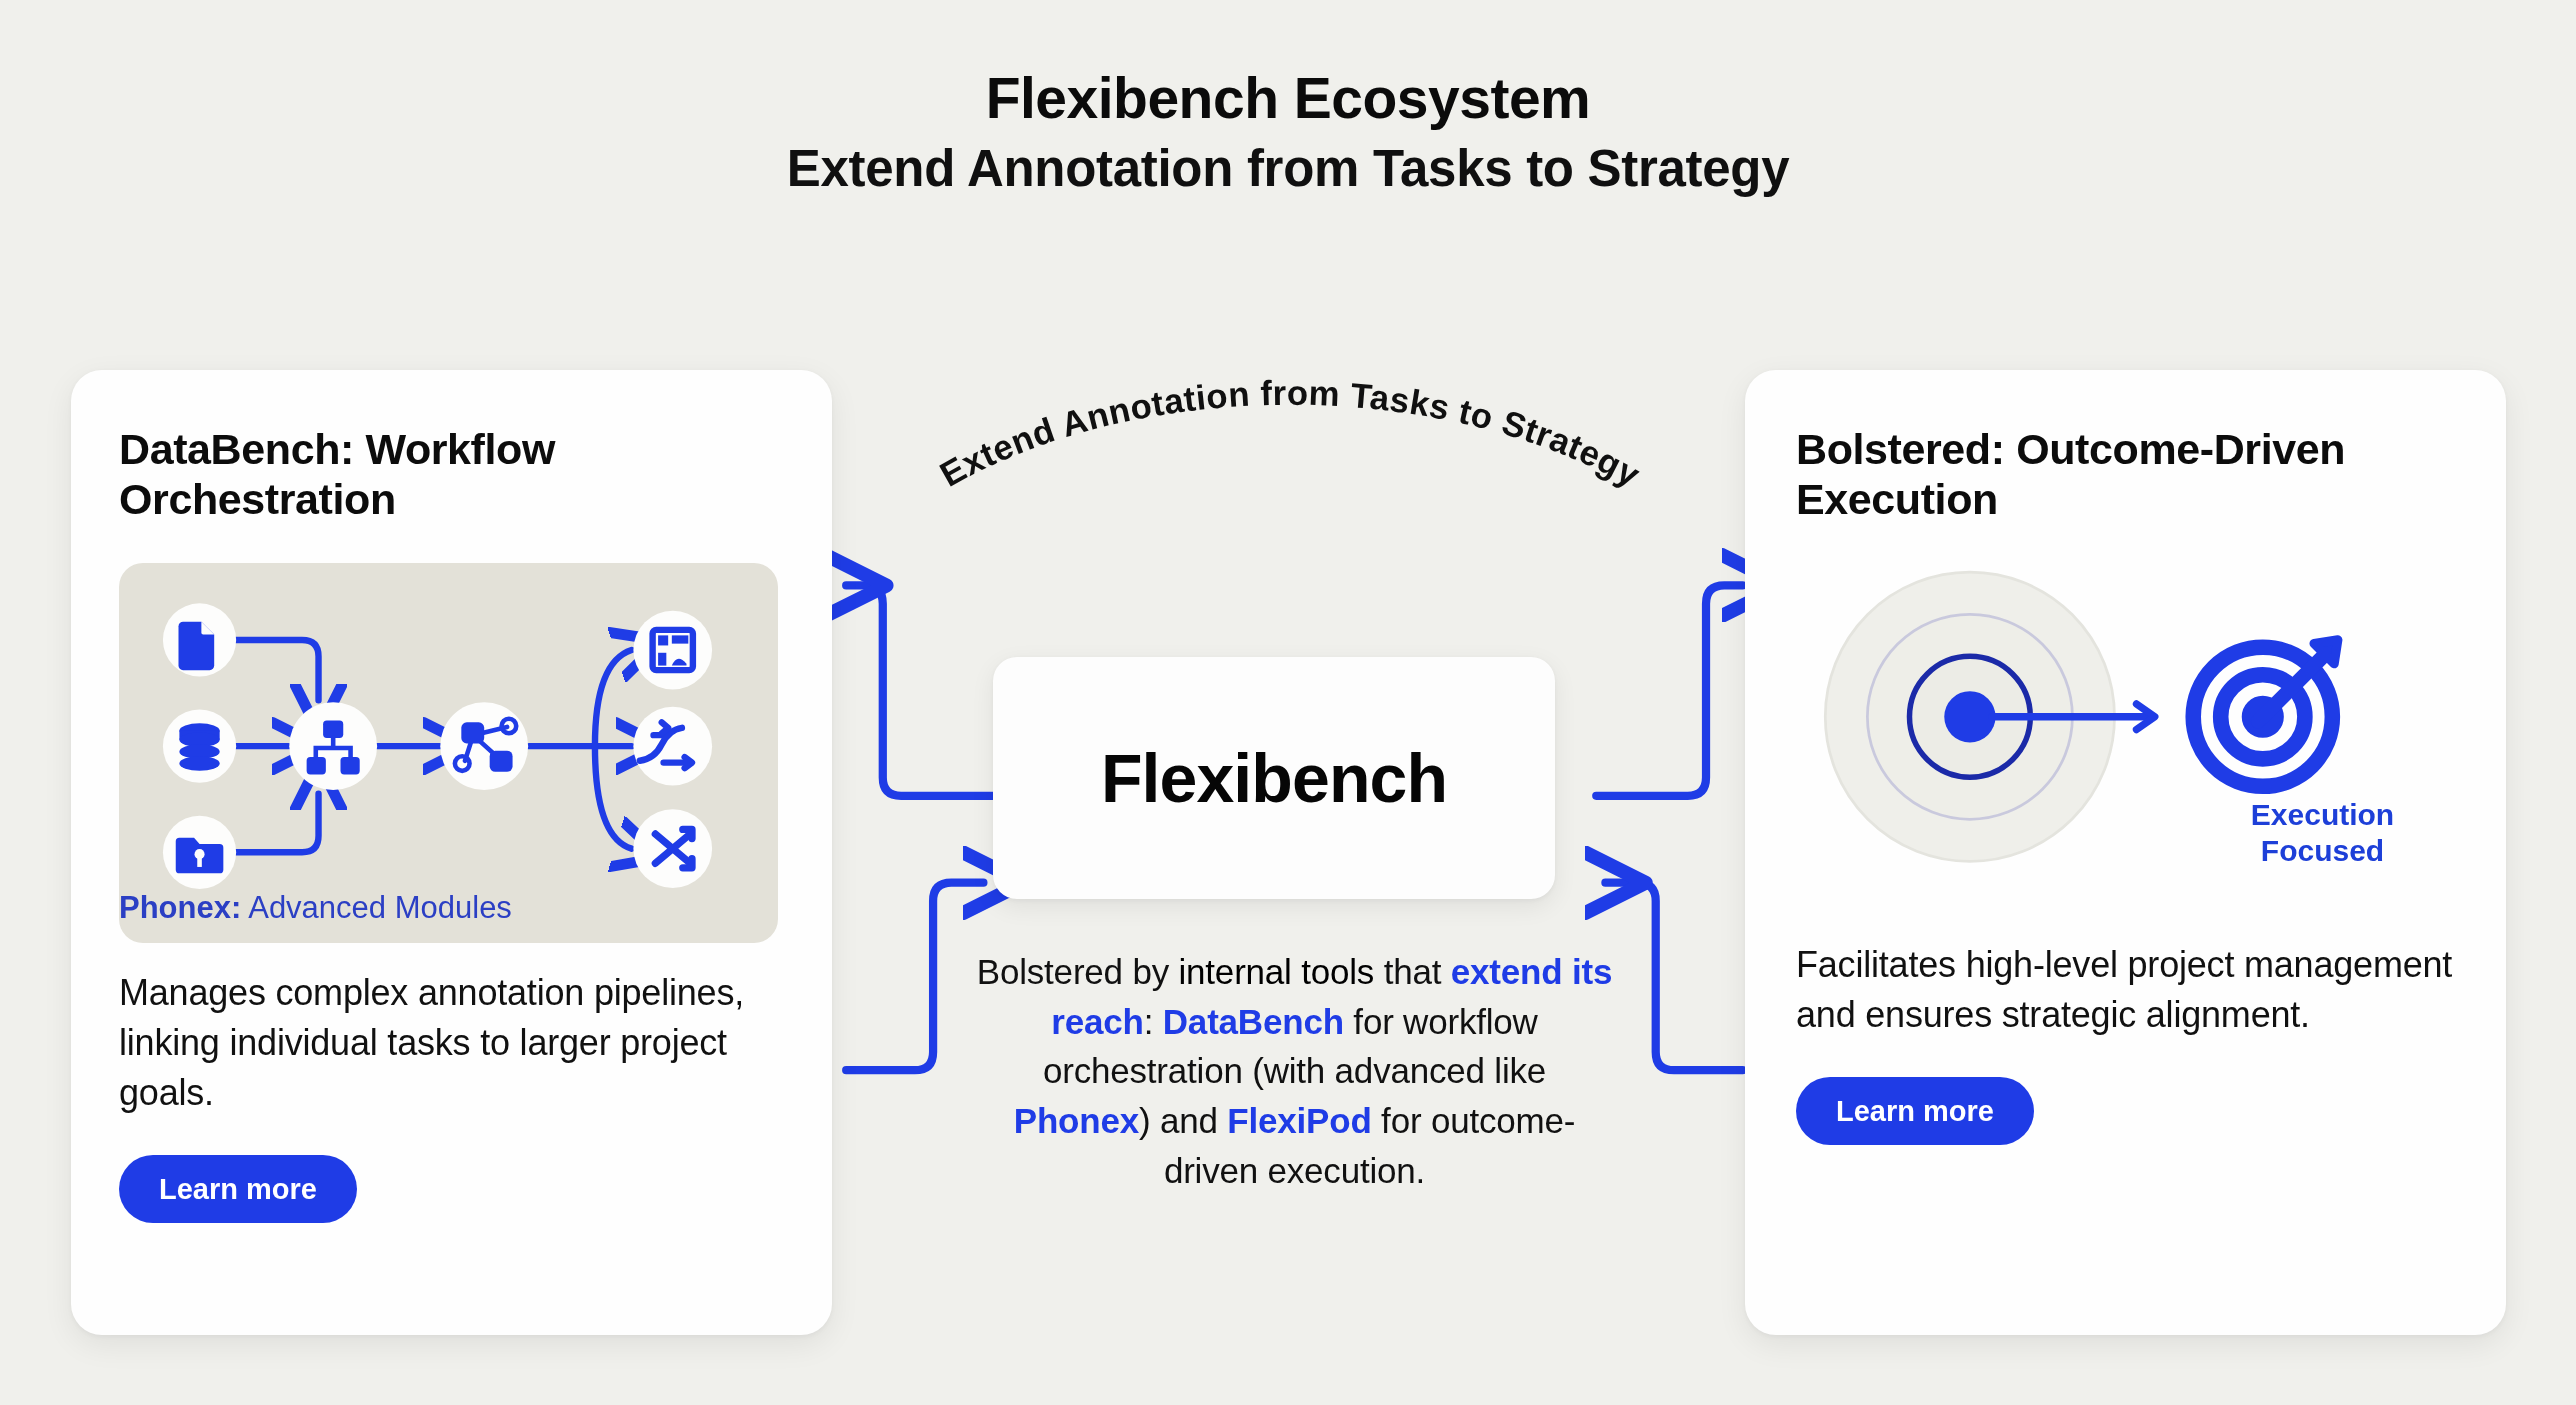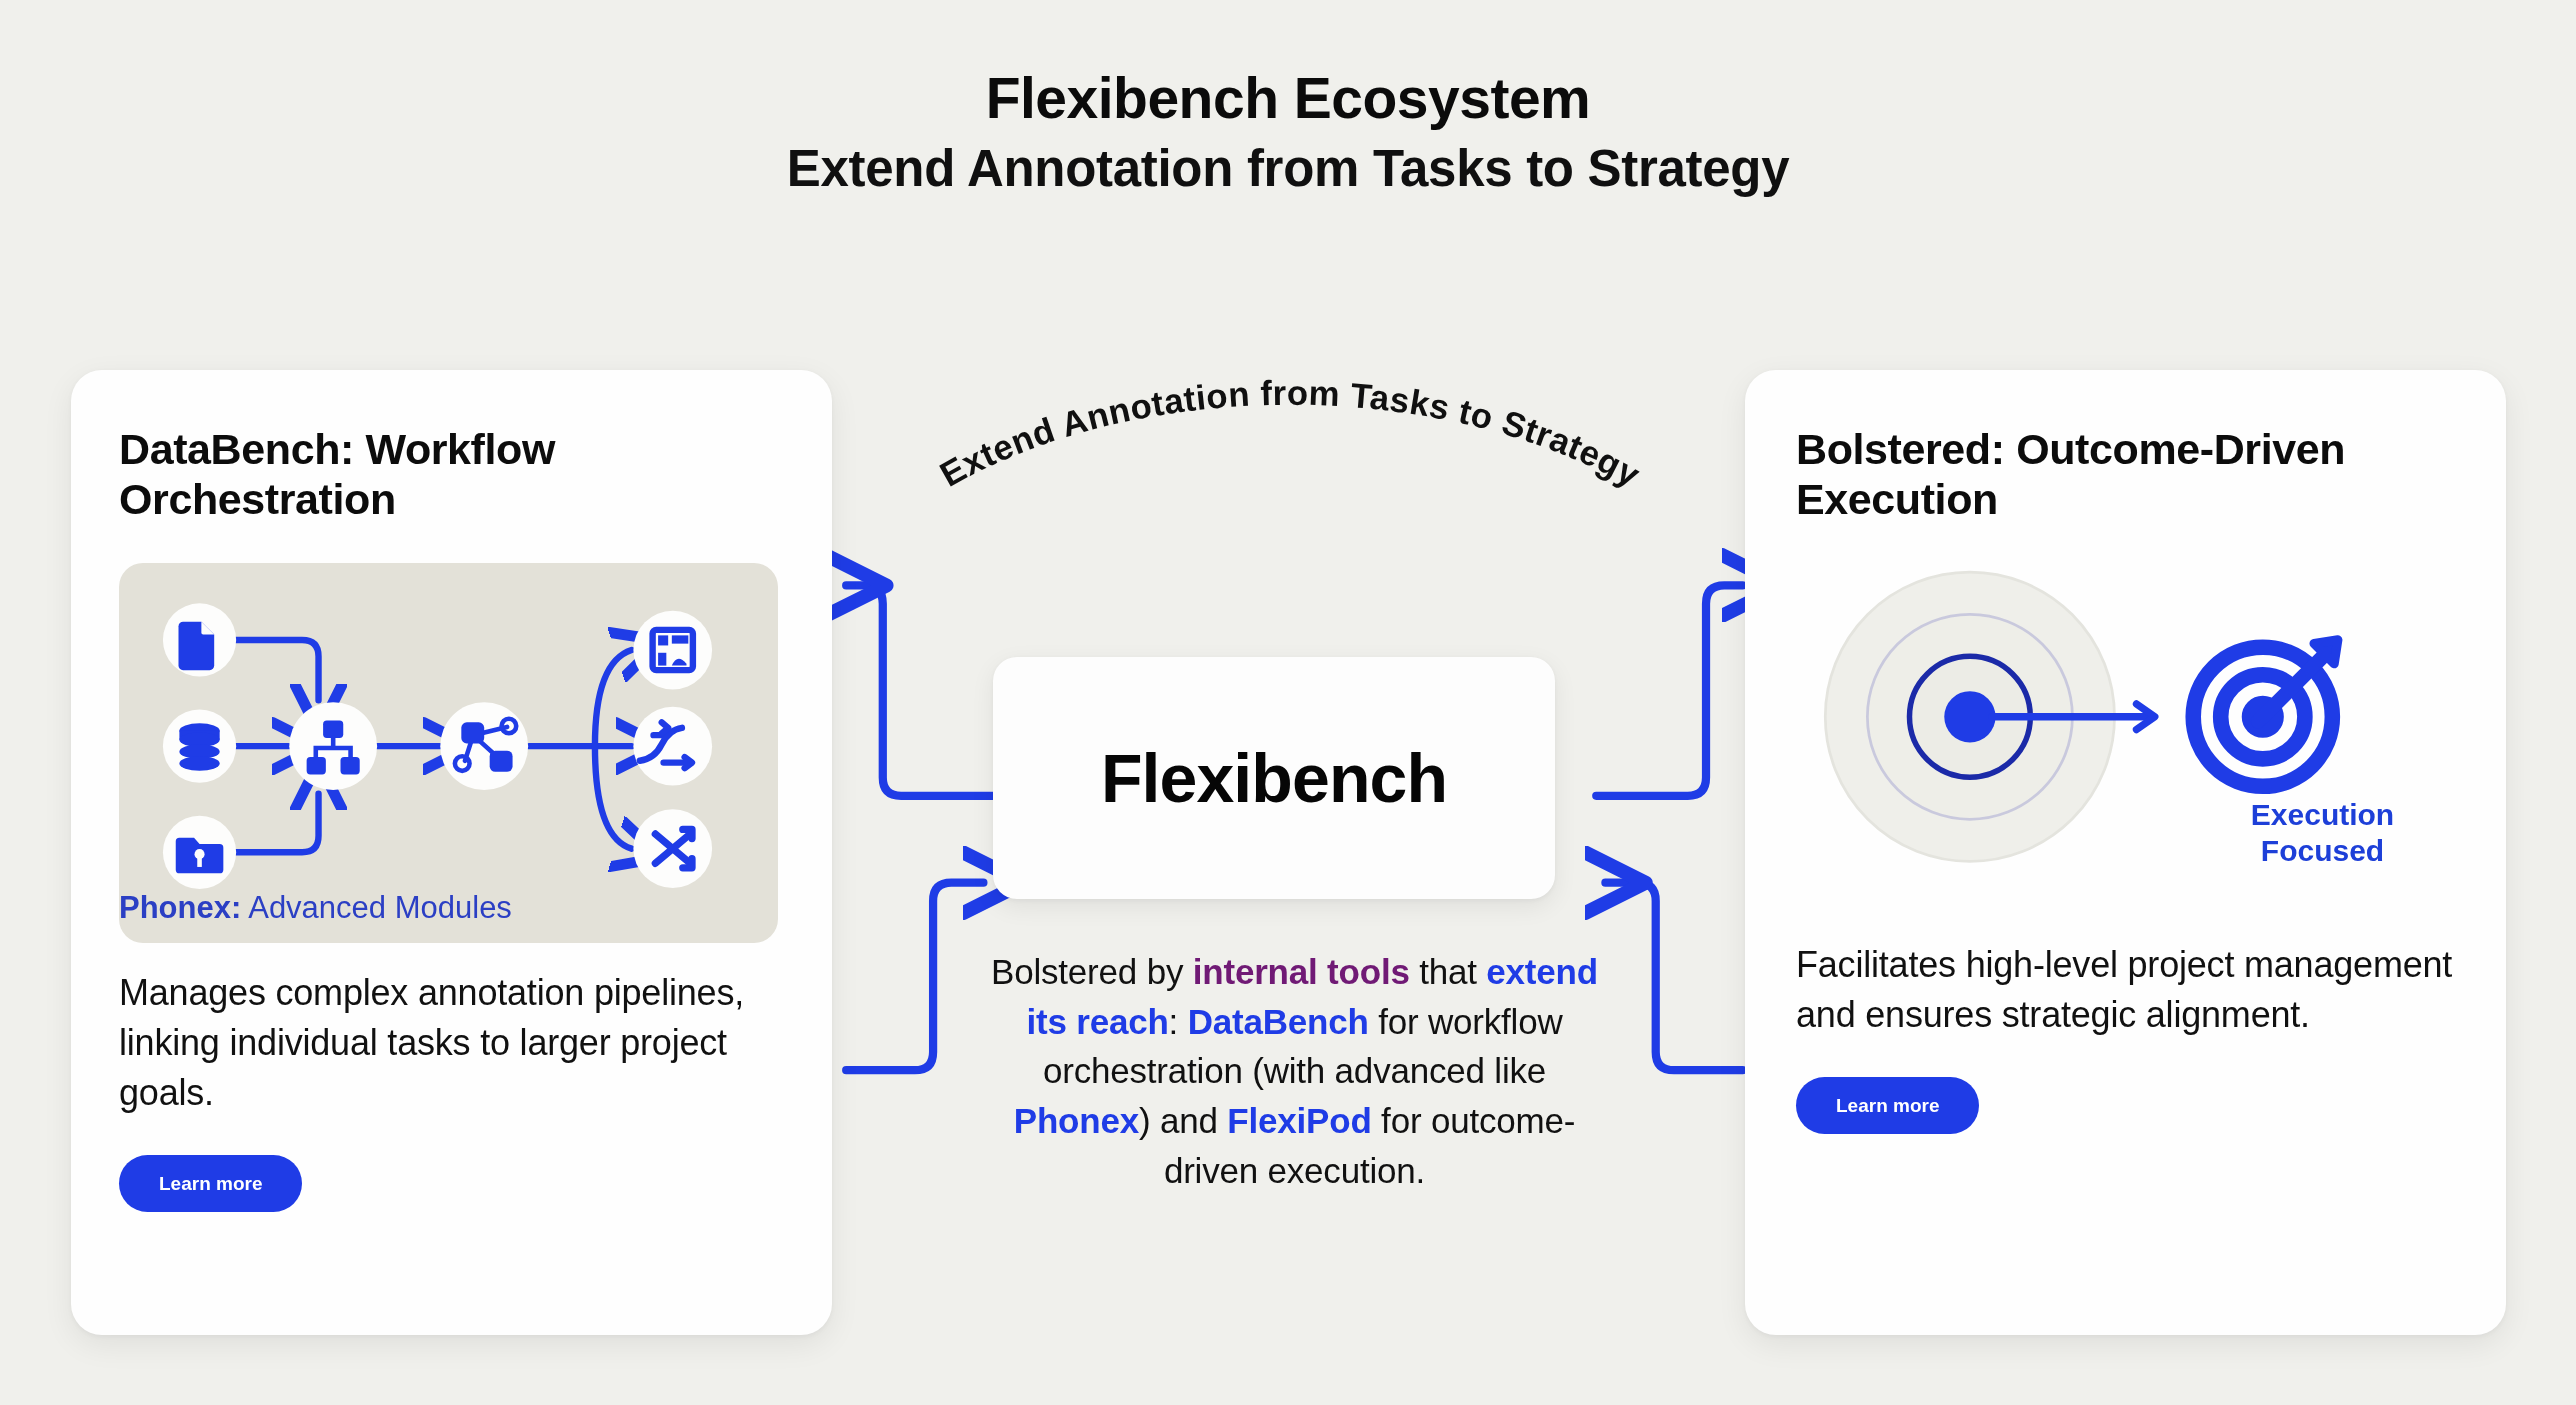"internal tools" .center-desc b { color: #701a75 -> #000000; font-weight: 700 -> 400 }
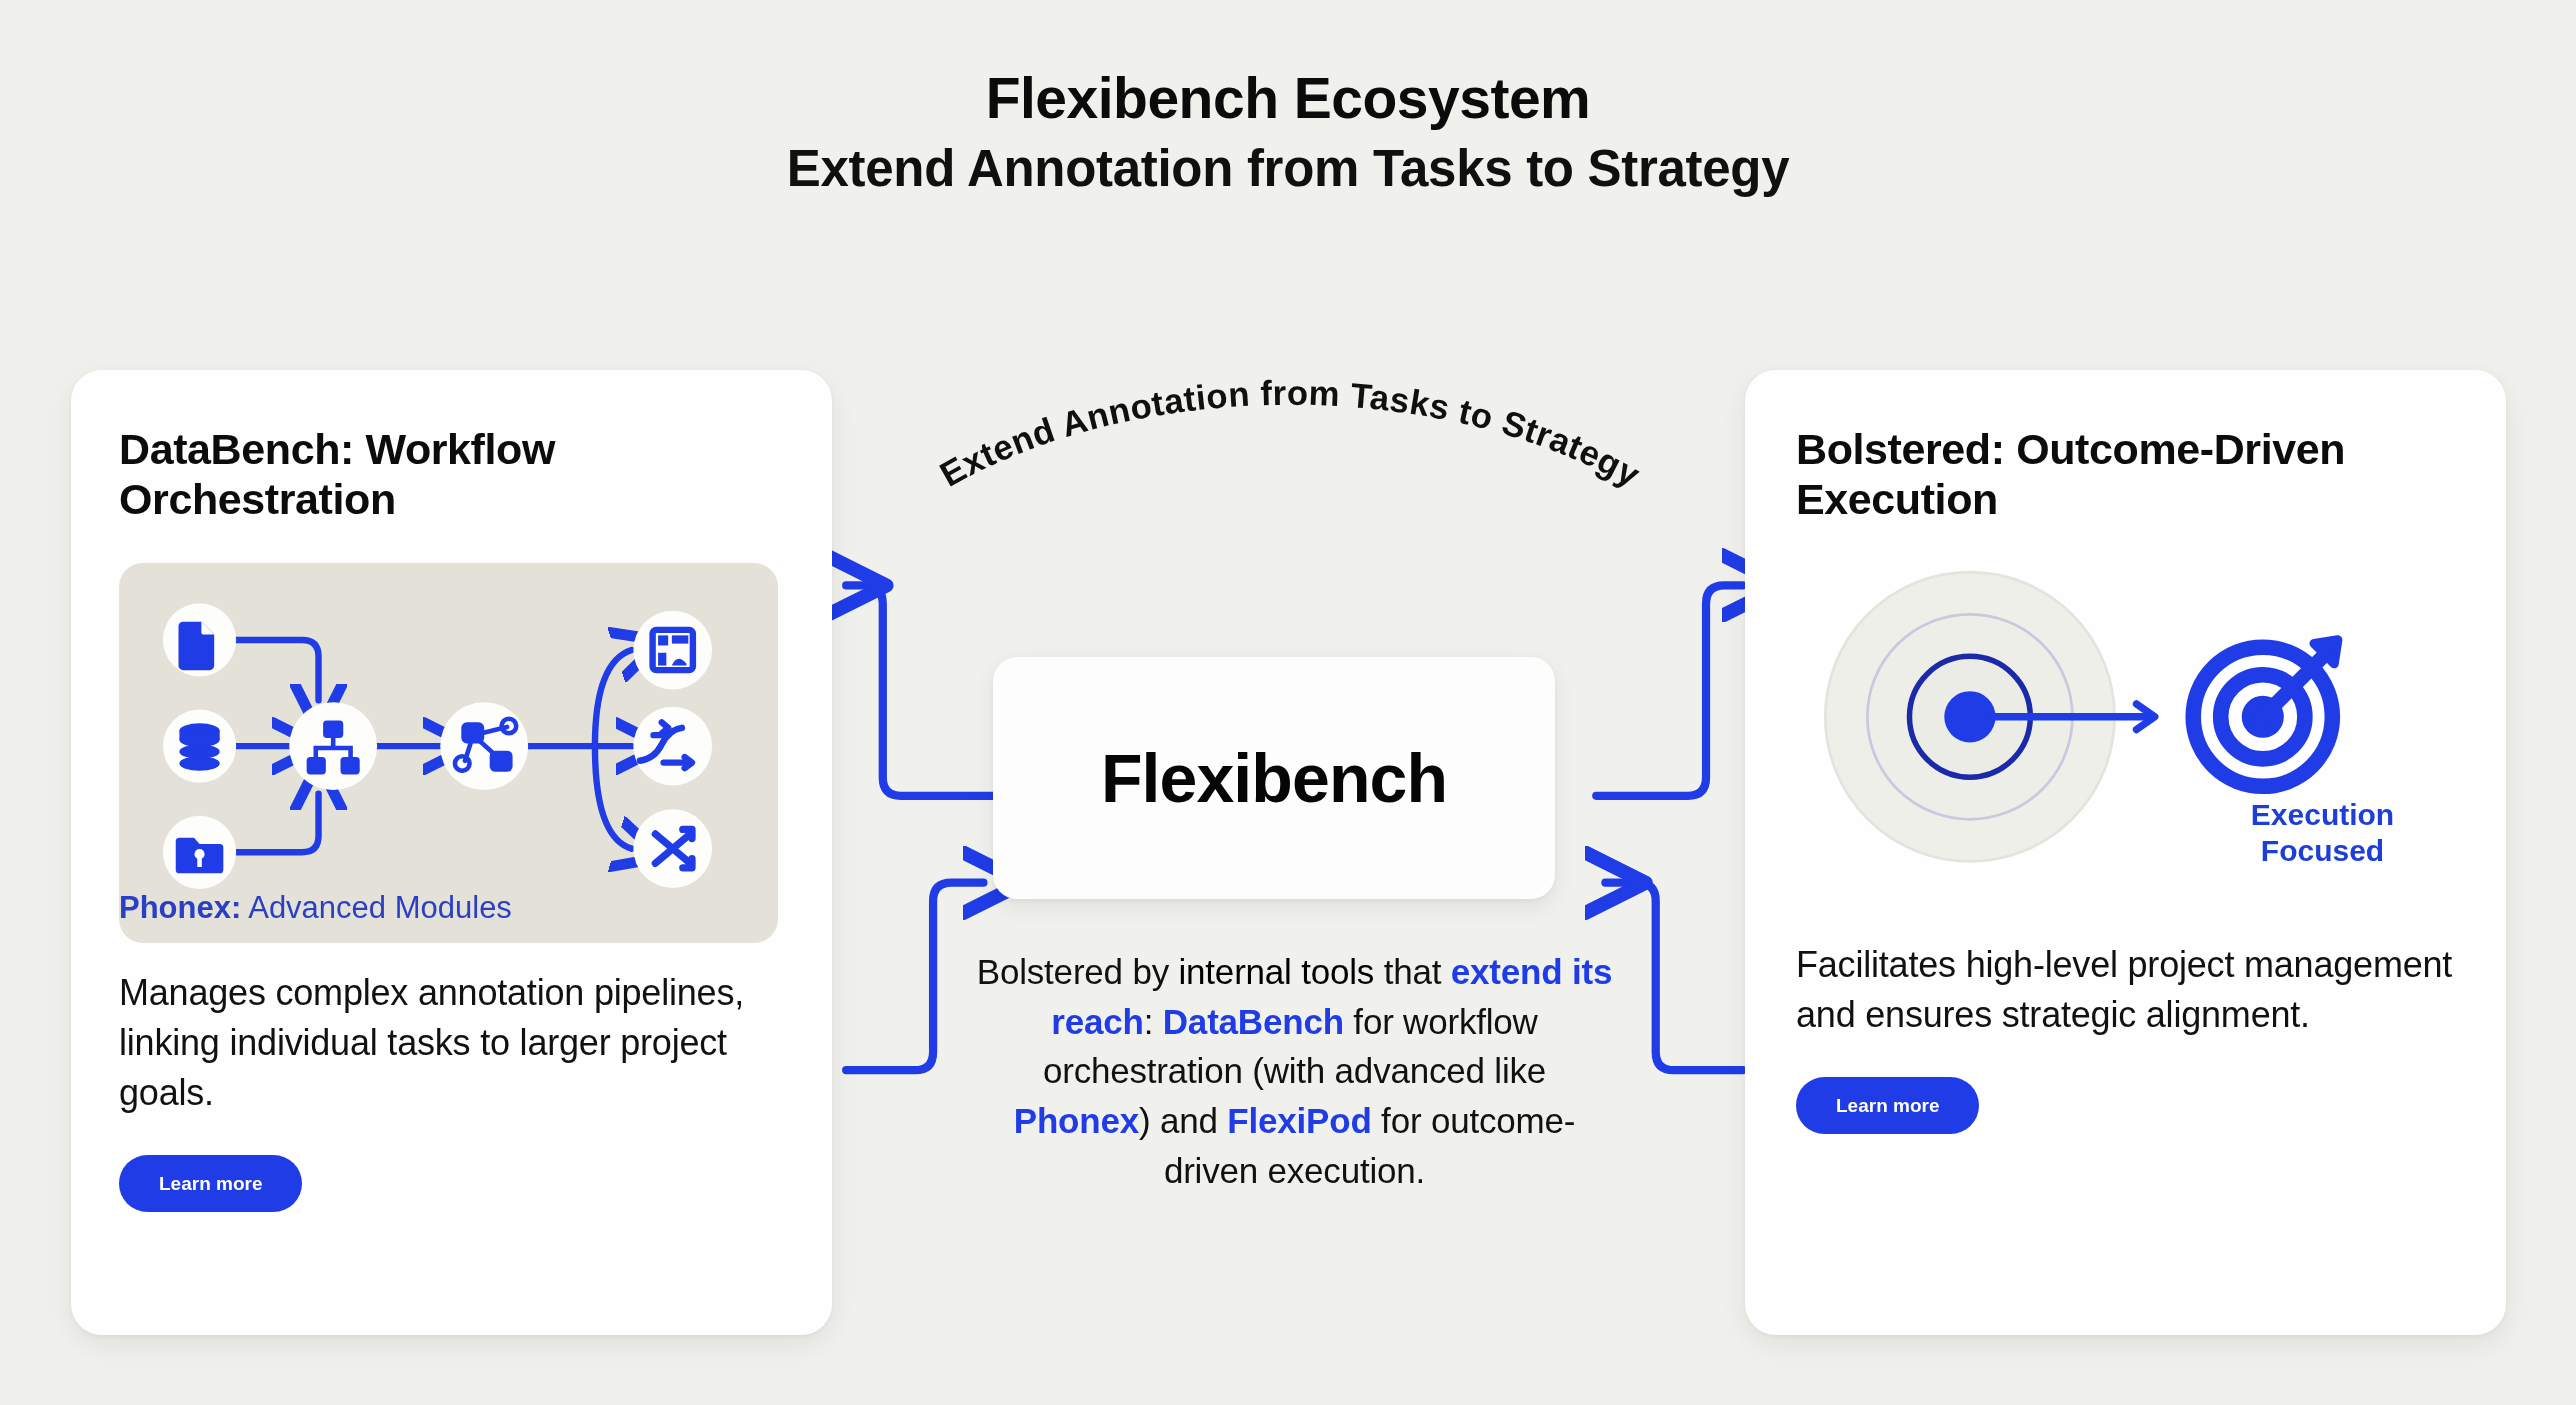"Learn more" .btn { font-size: 19px -> 29px }
